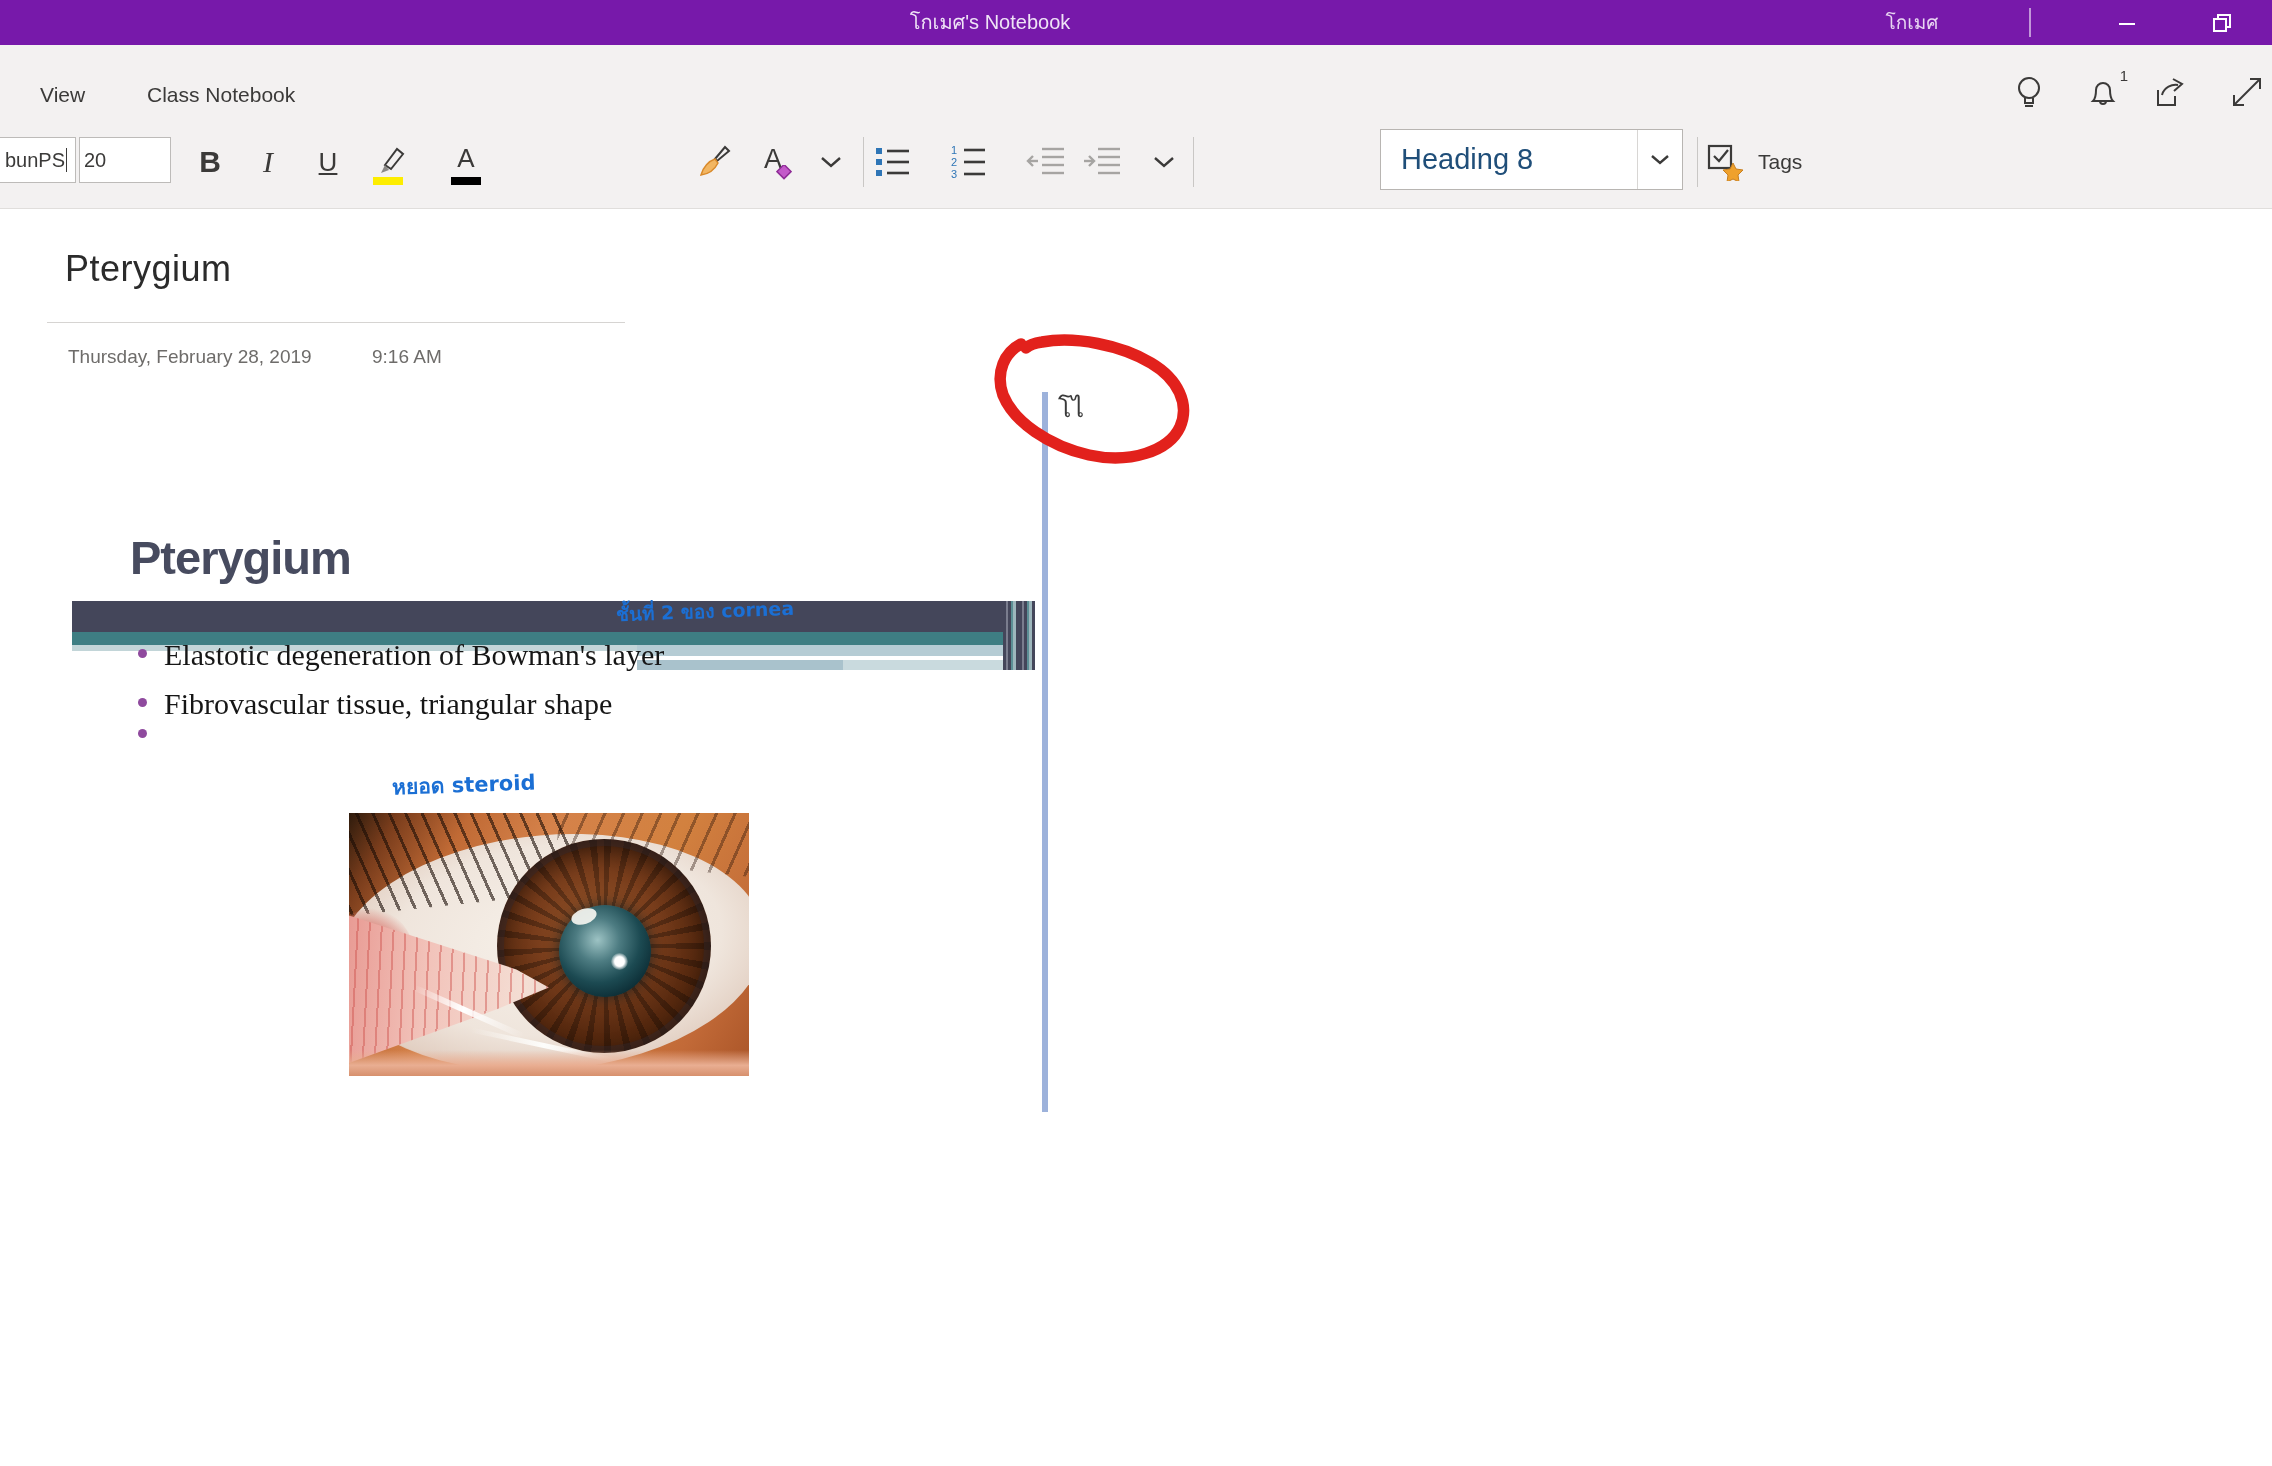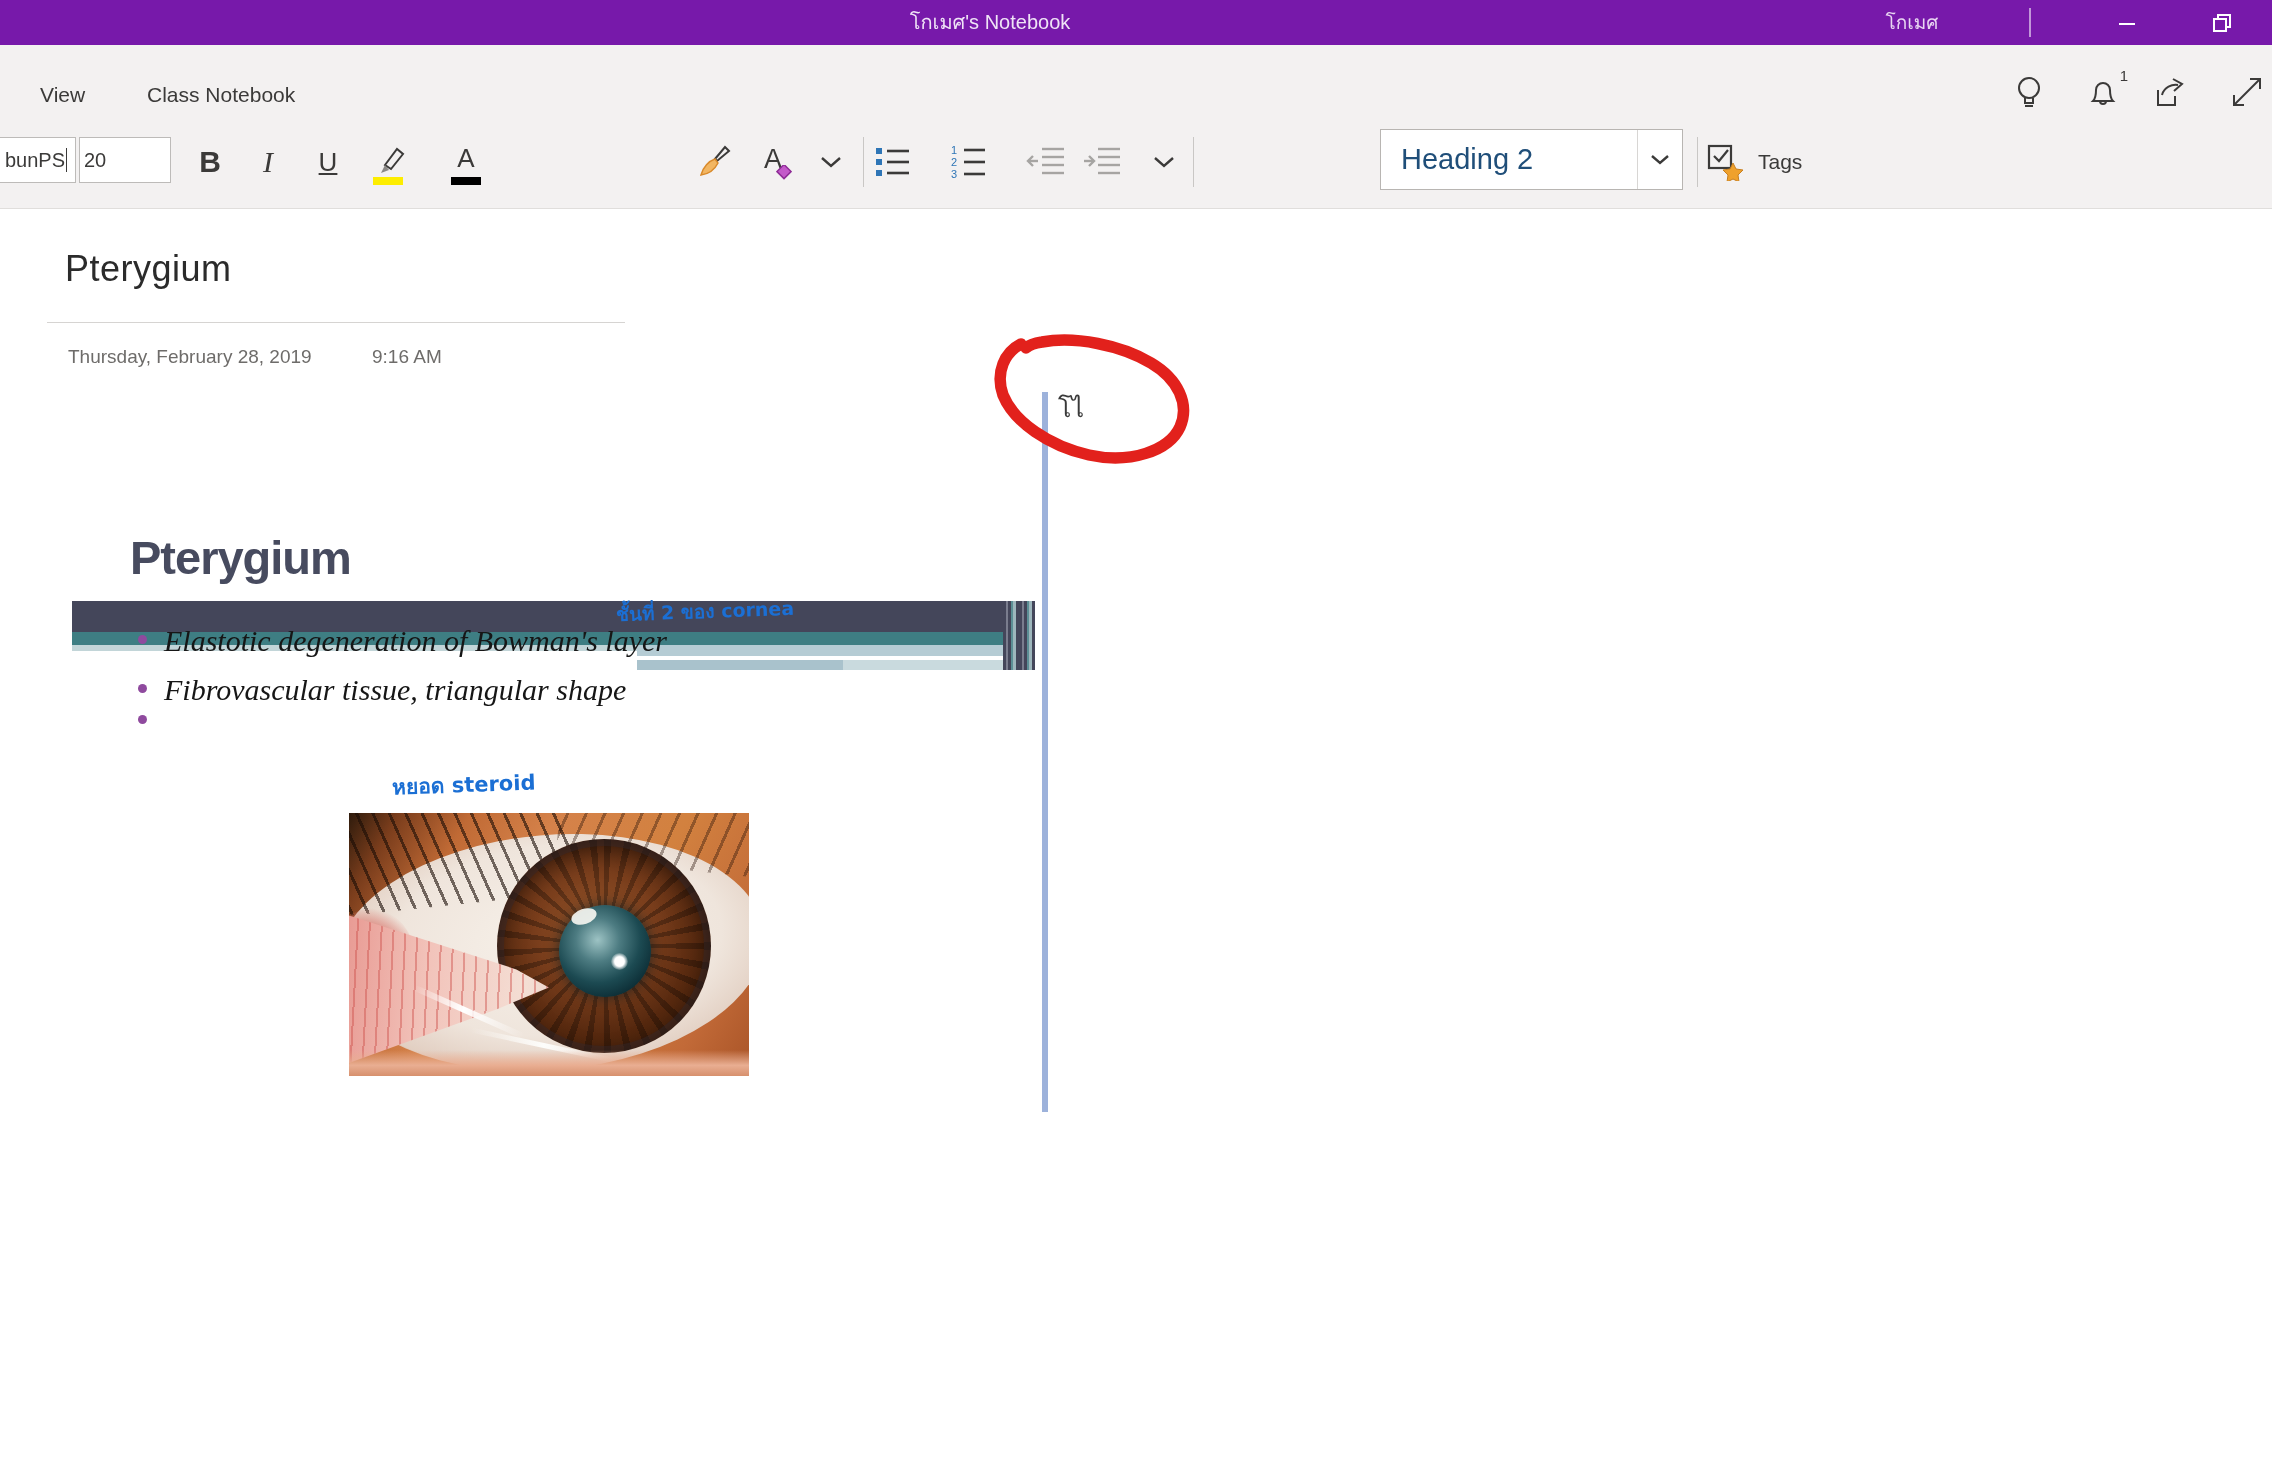"Heading 2" span.stxt { text: 2 -> 8 }
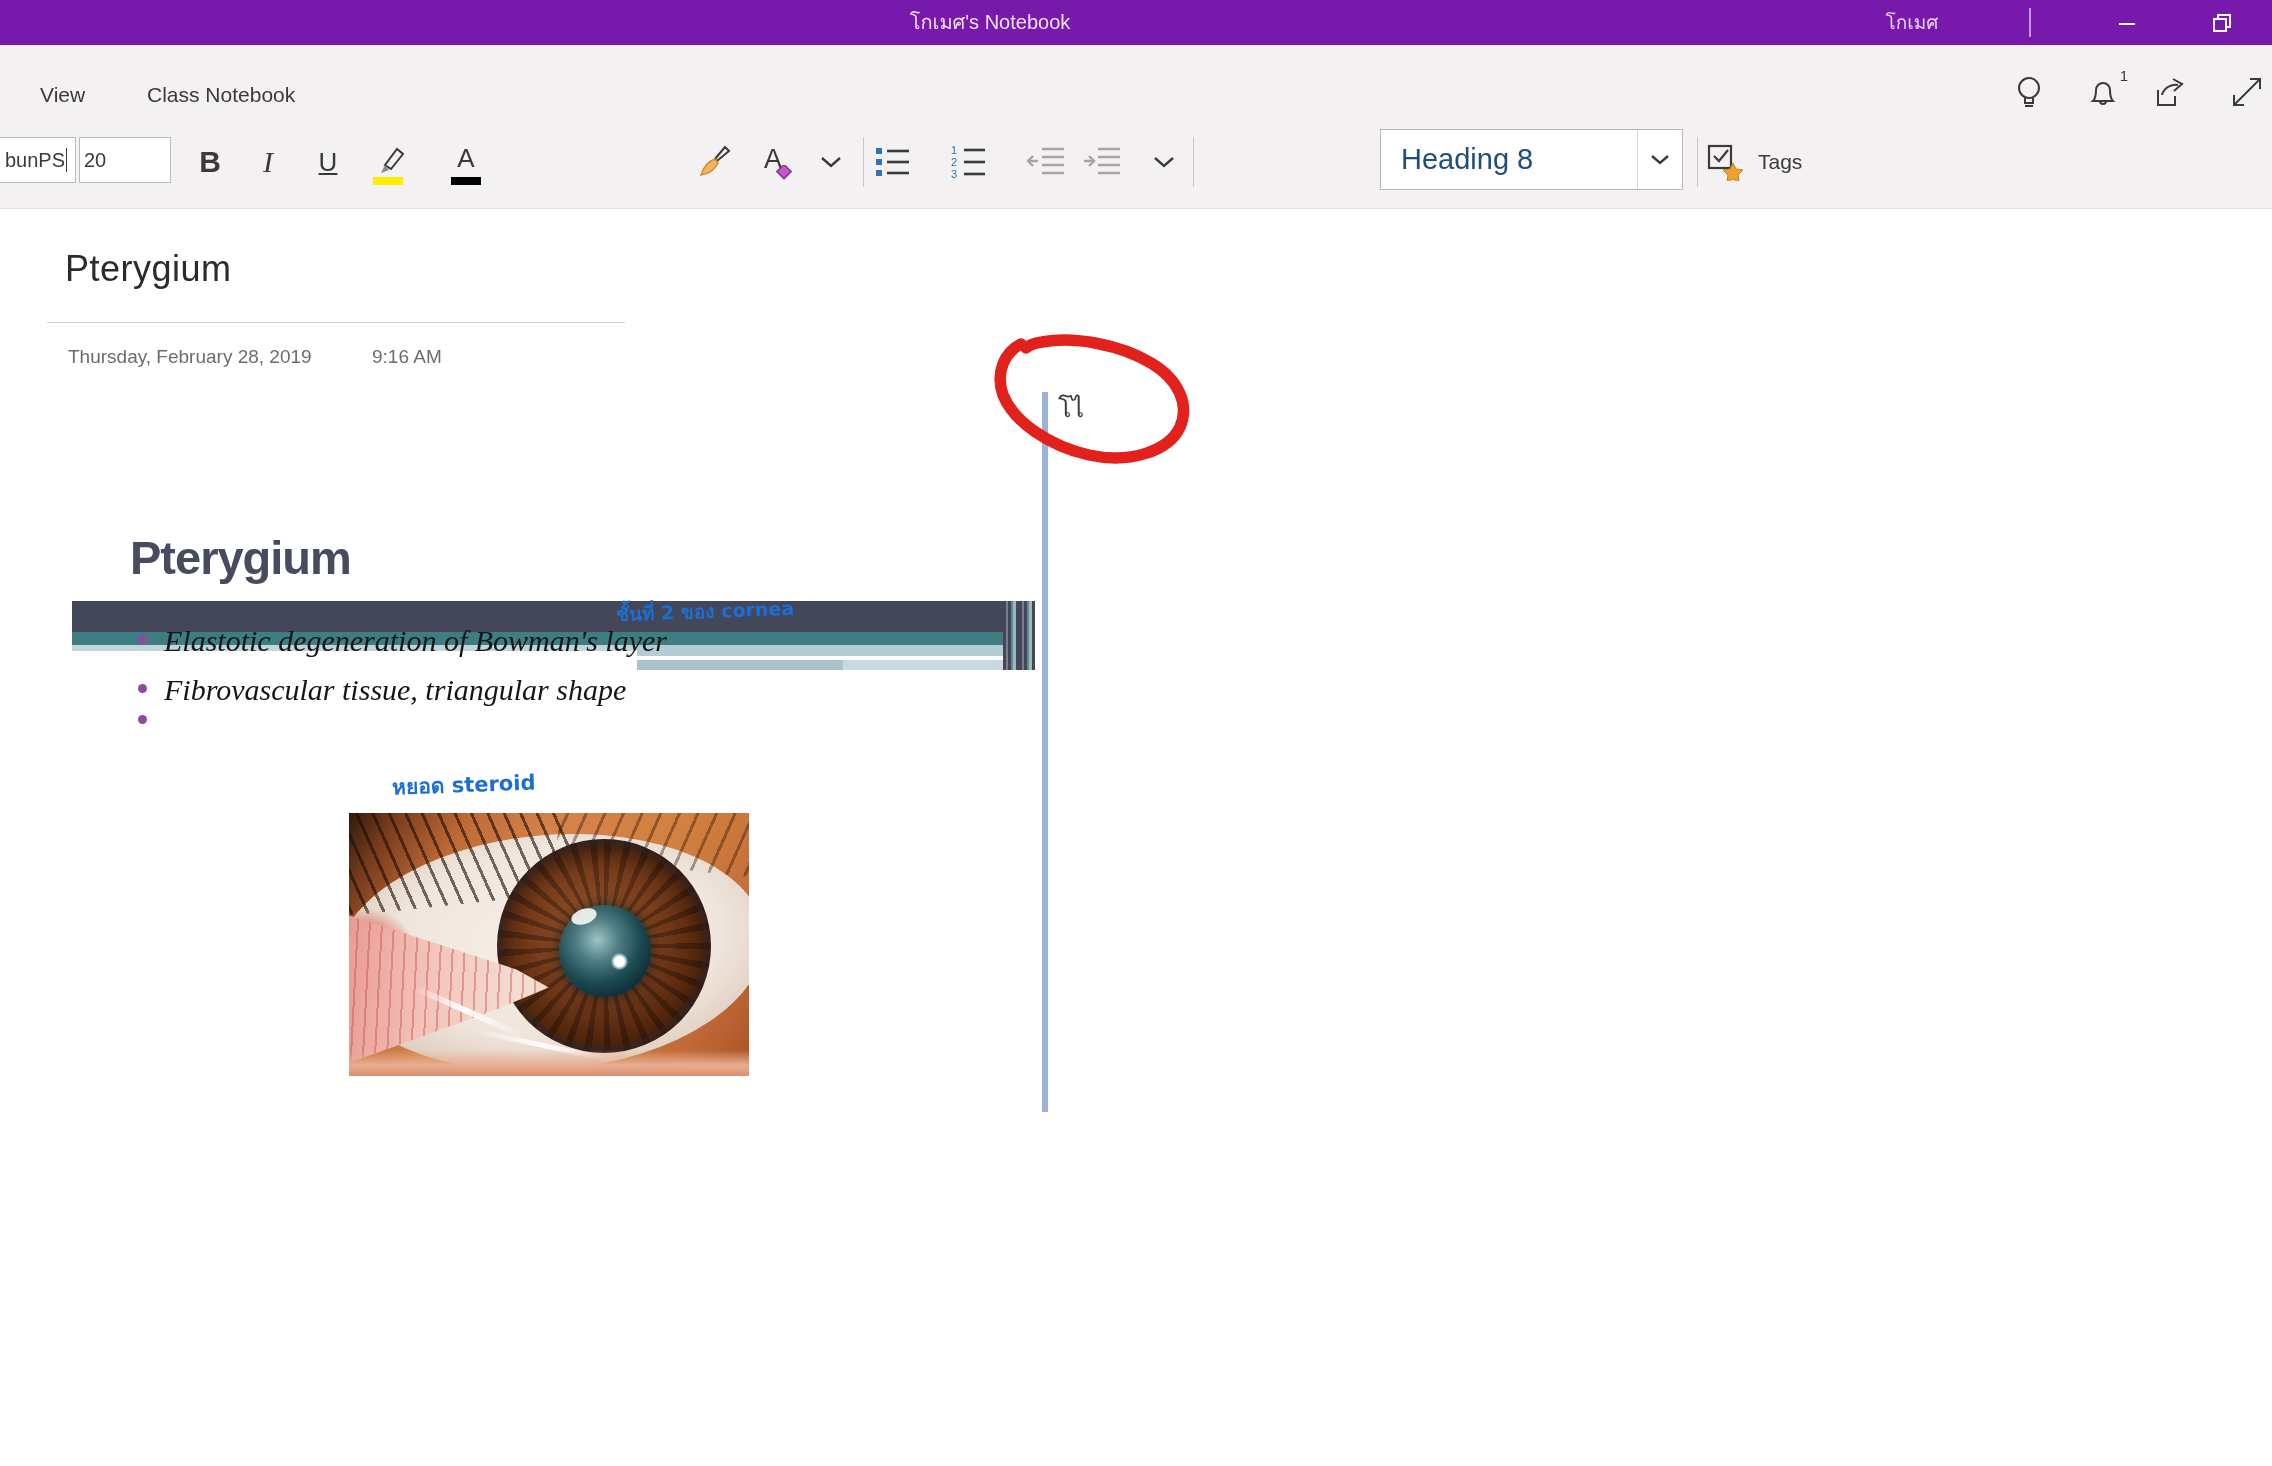"Elastotic degeneration of Bowman's layer" div.abs { font-style: italic -> none; top: 416px -> 430px }
